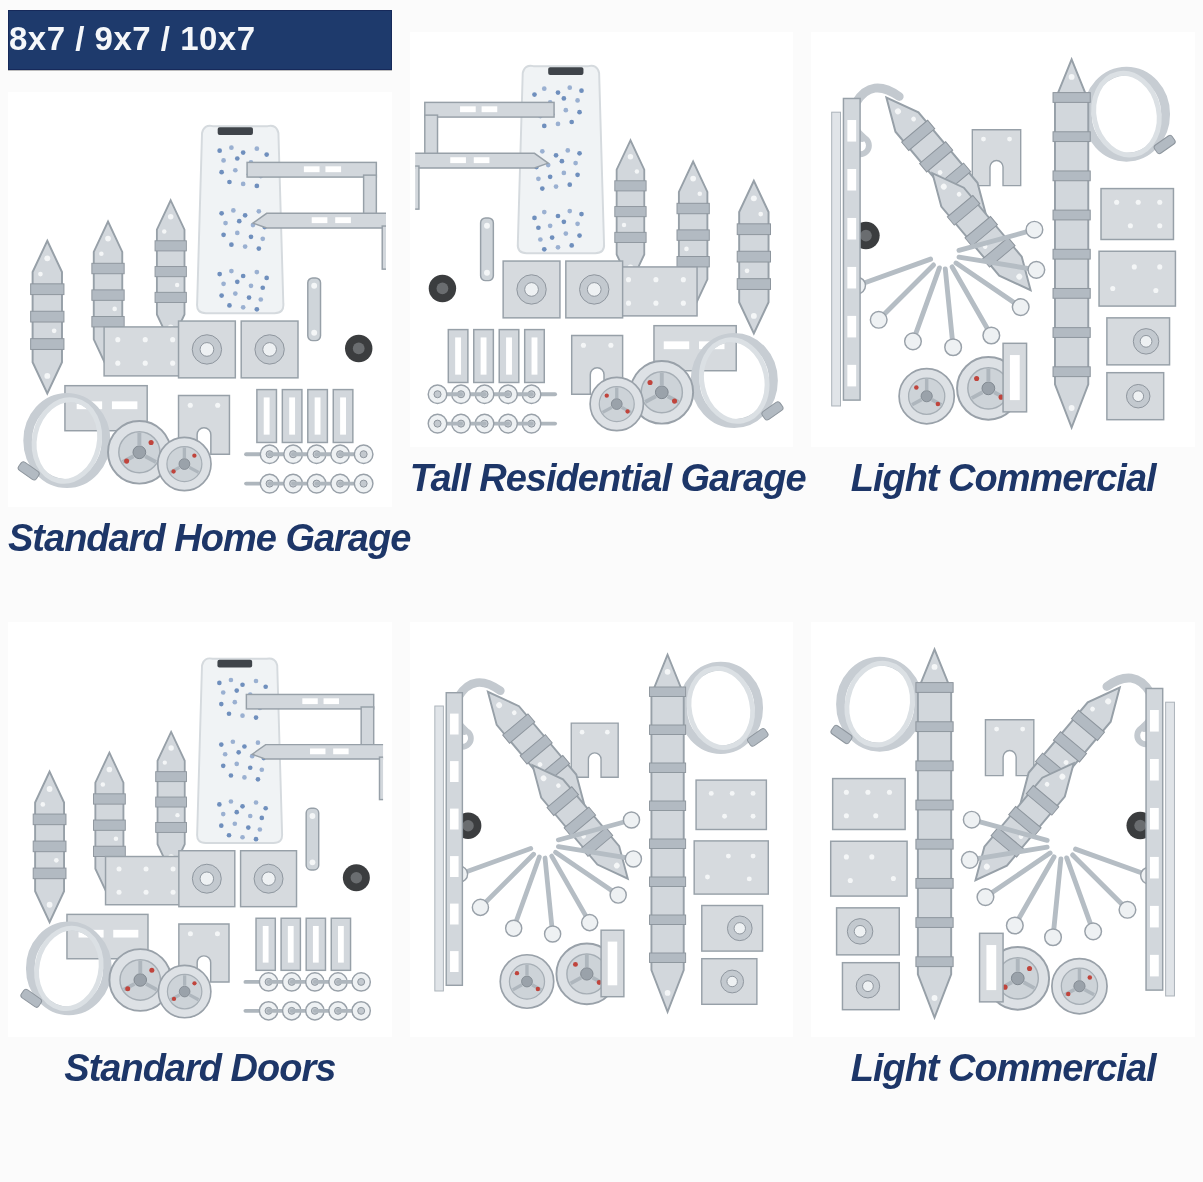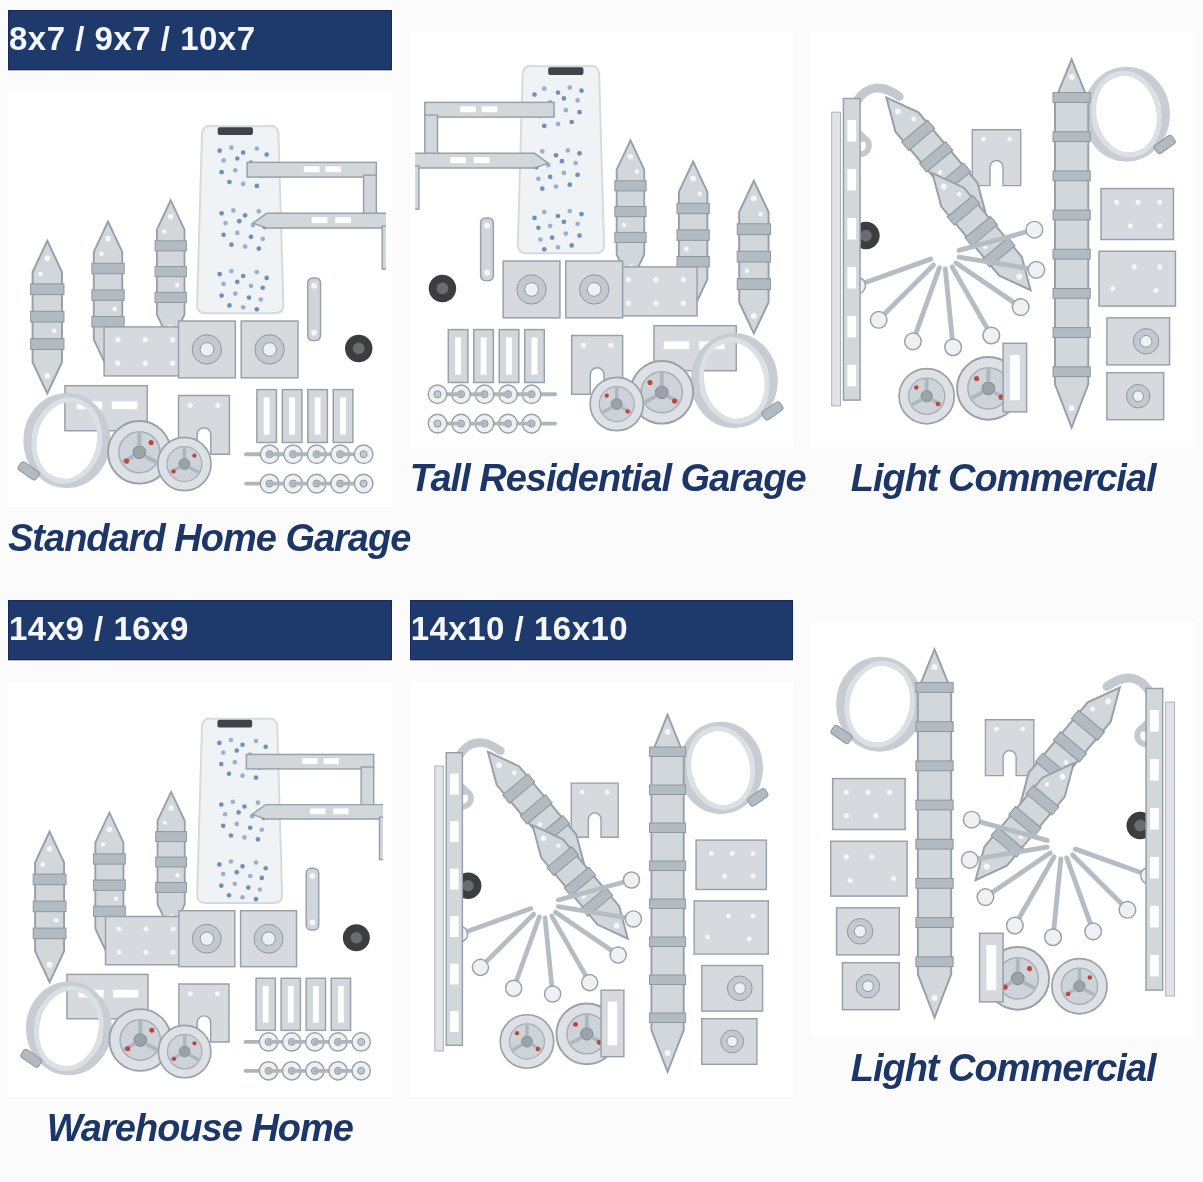"14x9 / 16x9" div.banner { html: <div>14x9 / 16x9</div> -> none }
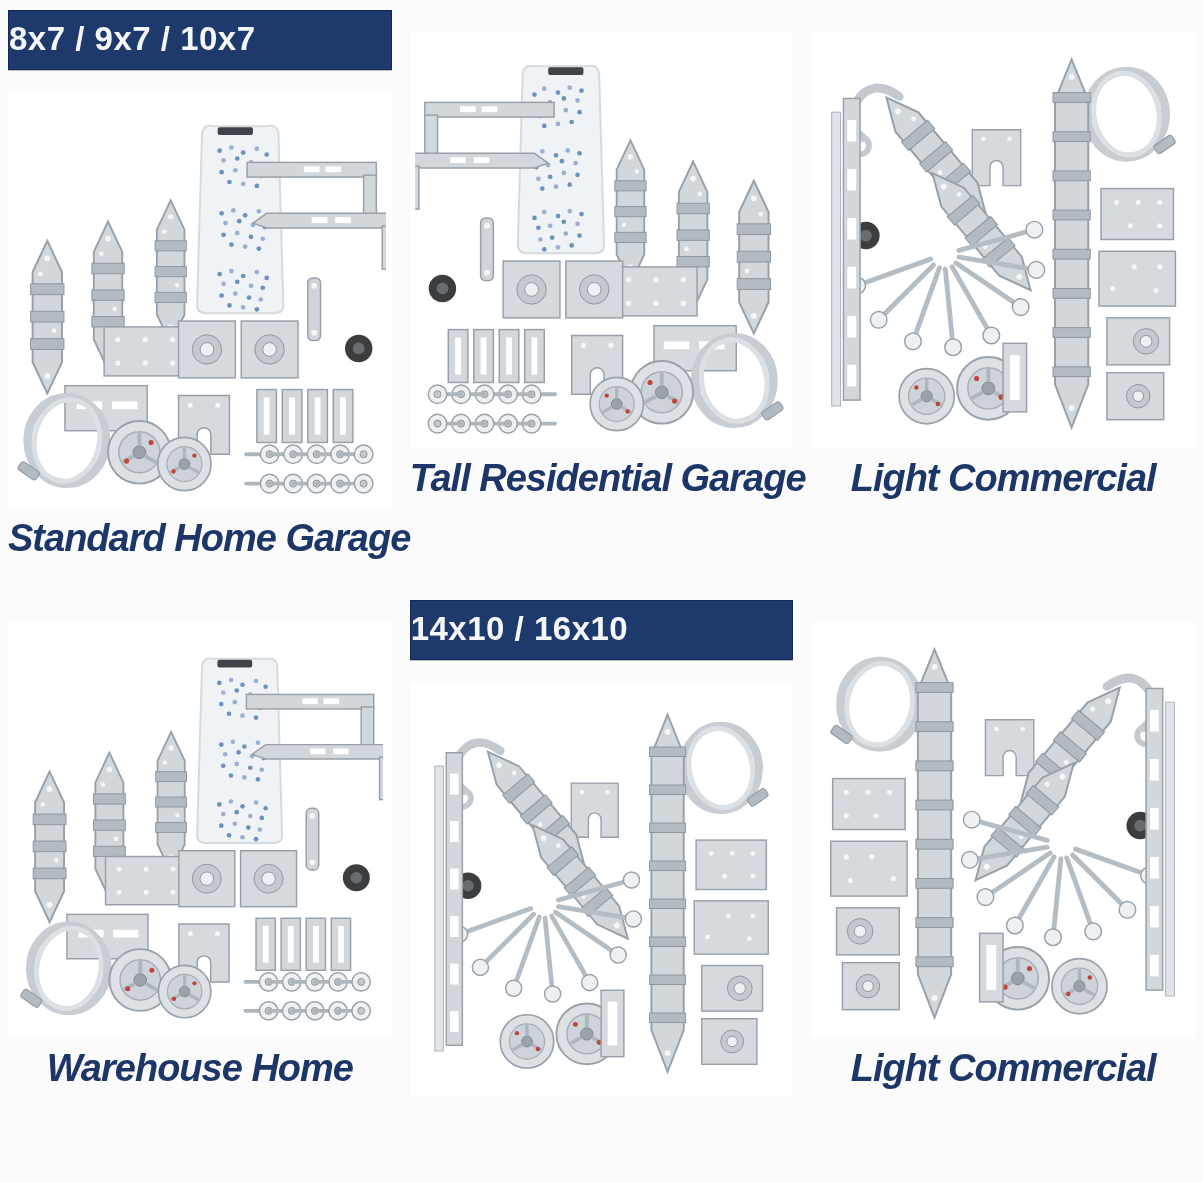"14x10 / 16x10" div.banner { html: <div>14x10 / 16x10</div> -> none }
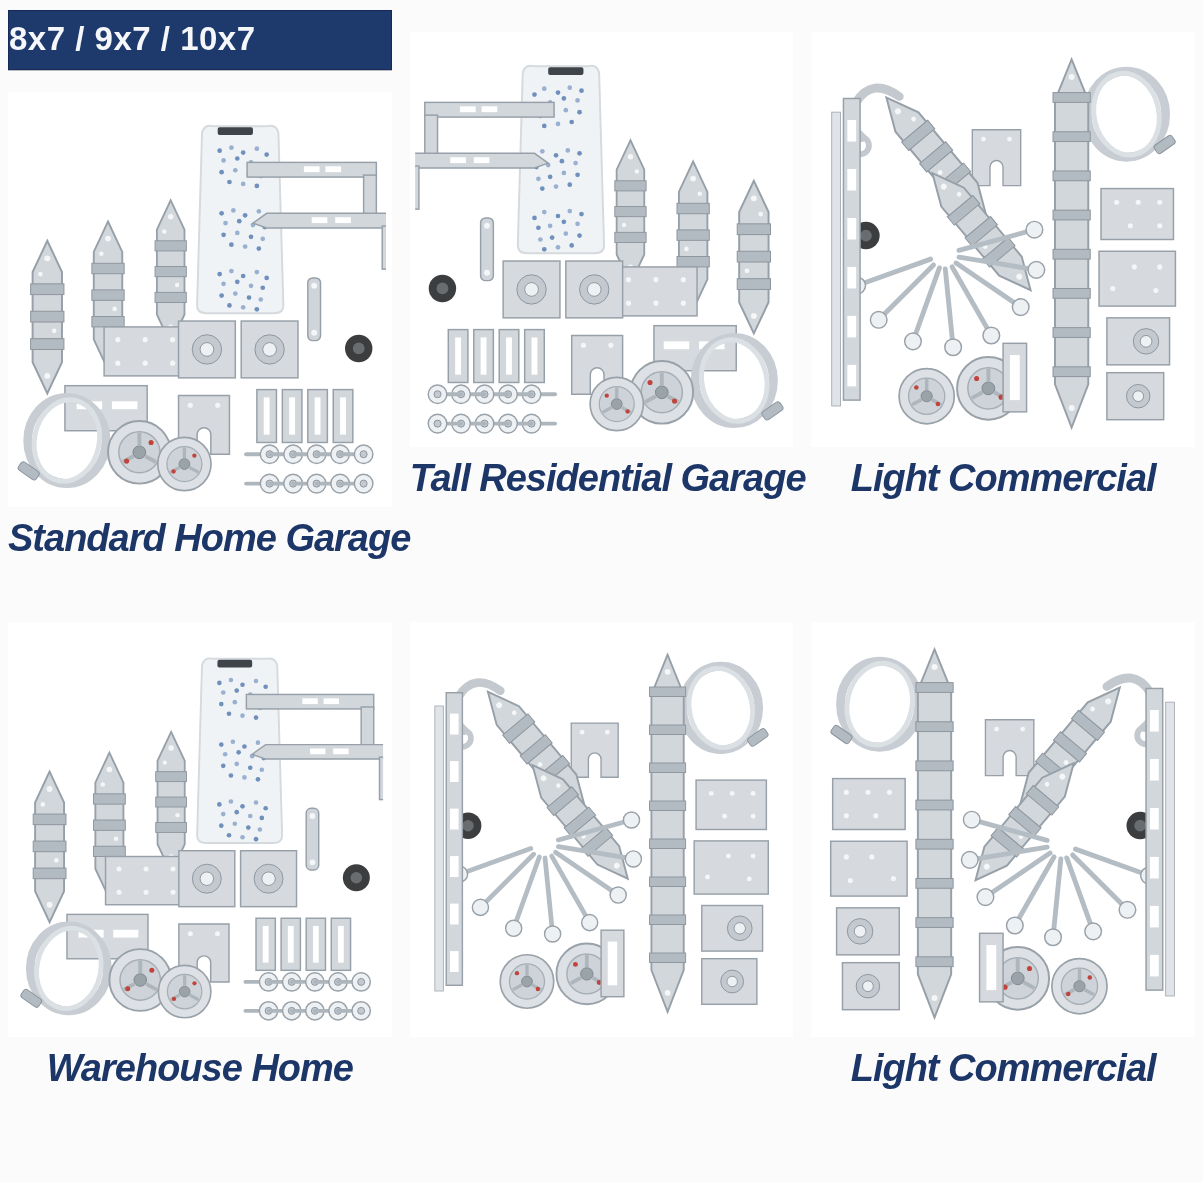"Warehouse Home" div.caption { text: Warehouse Home -> Standard Doors }
